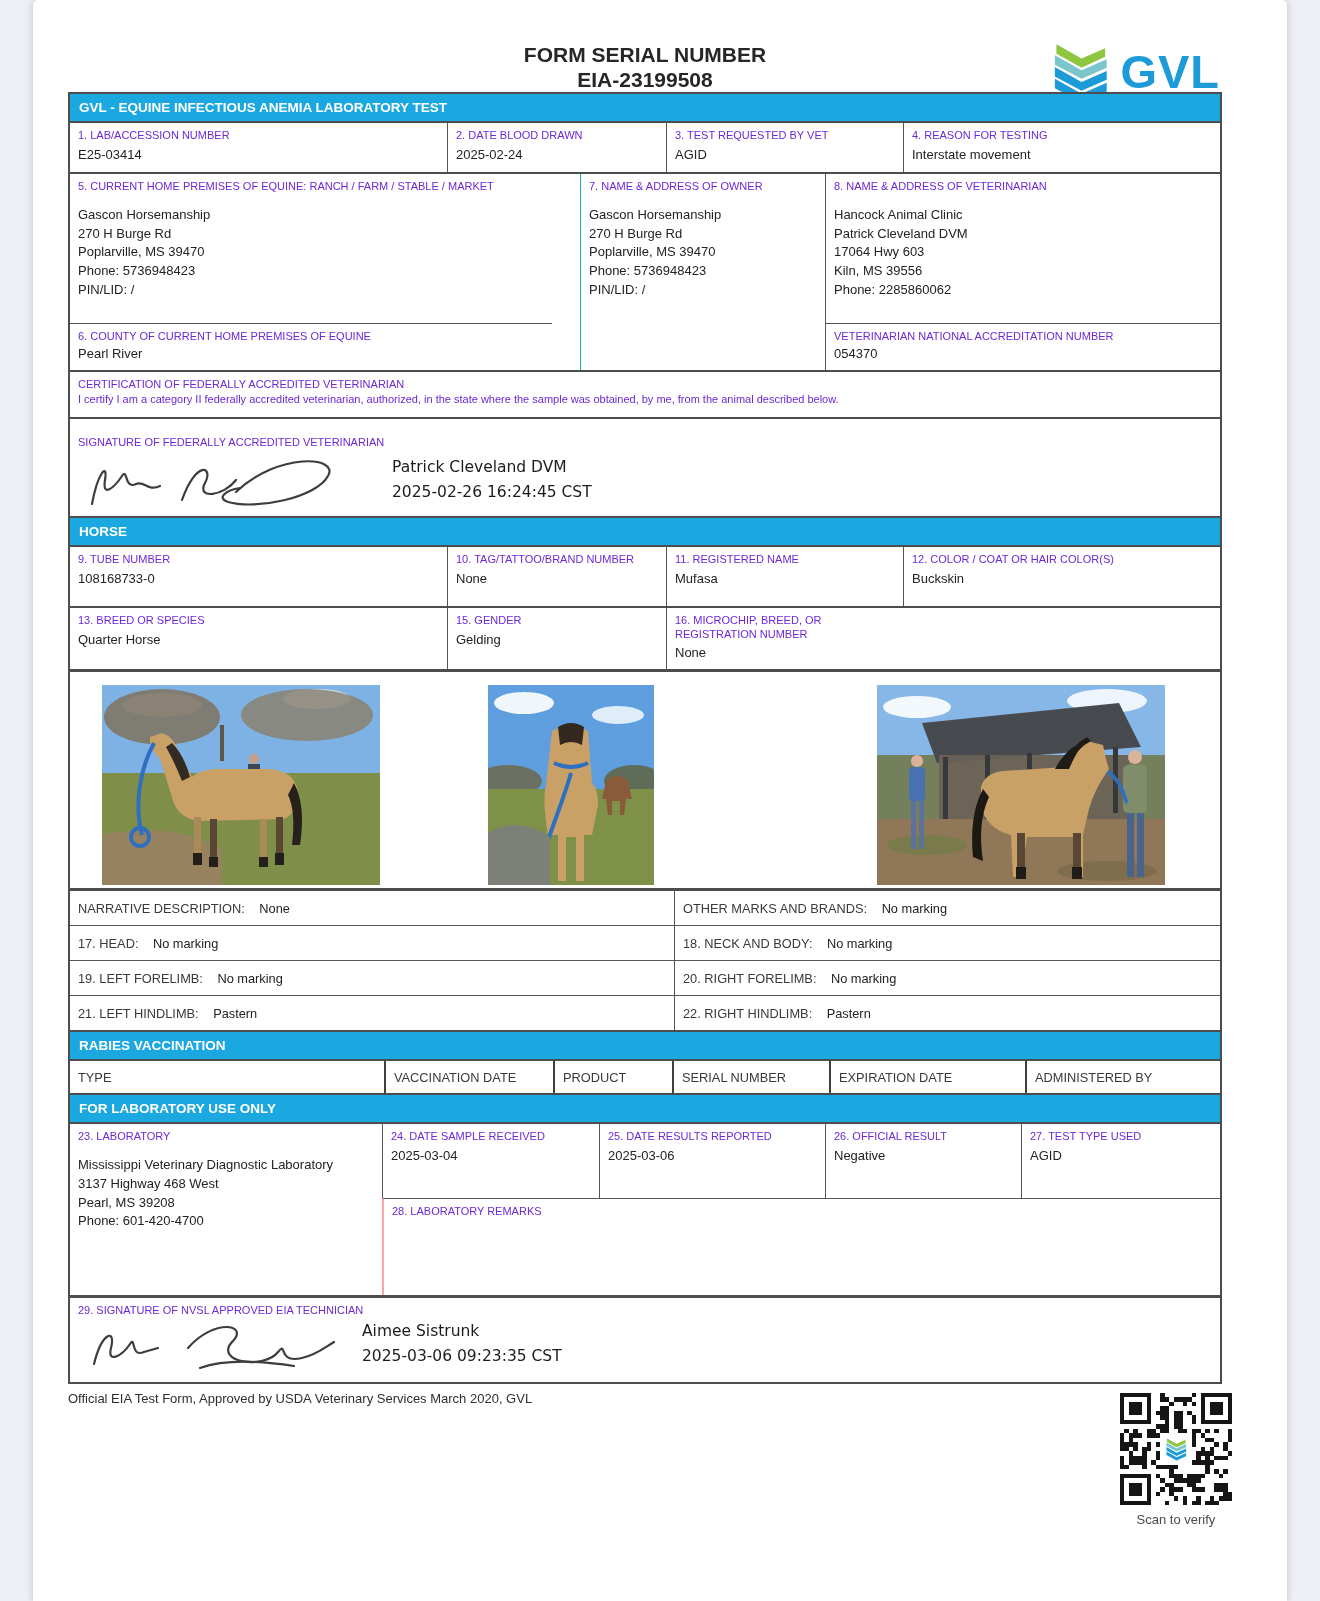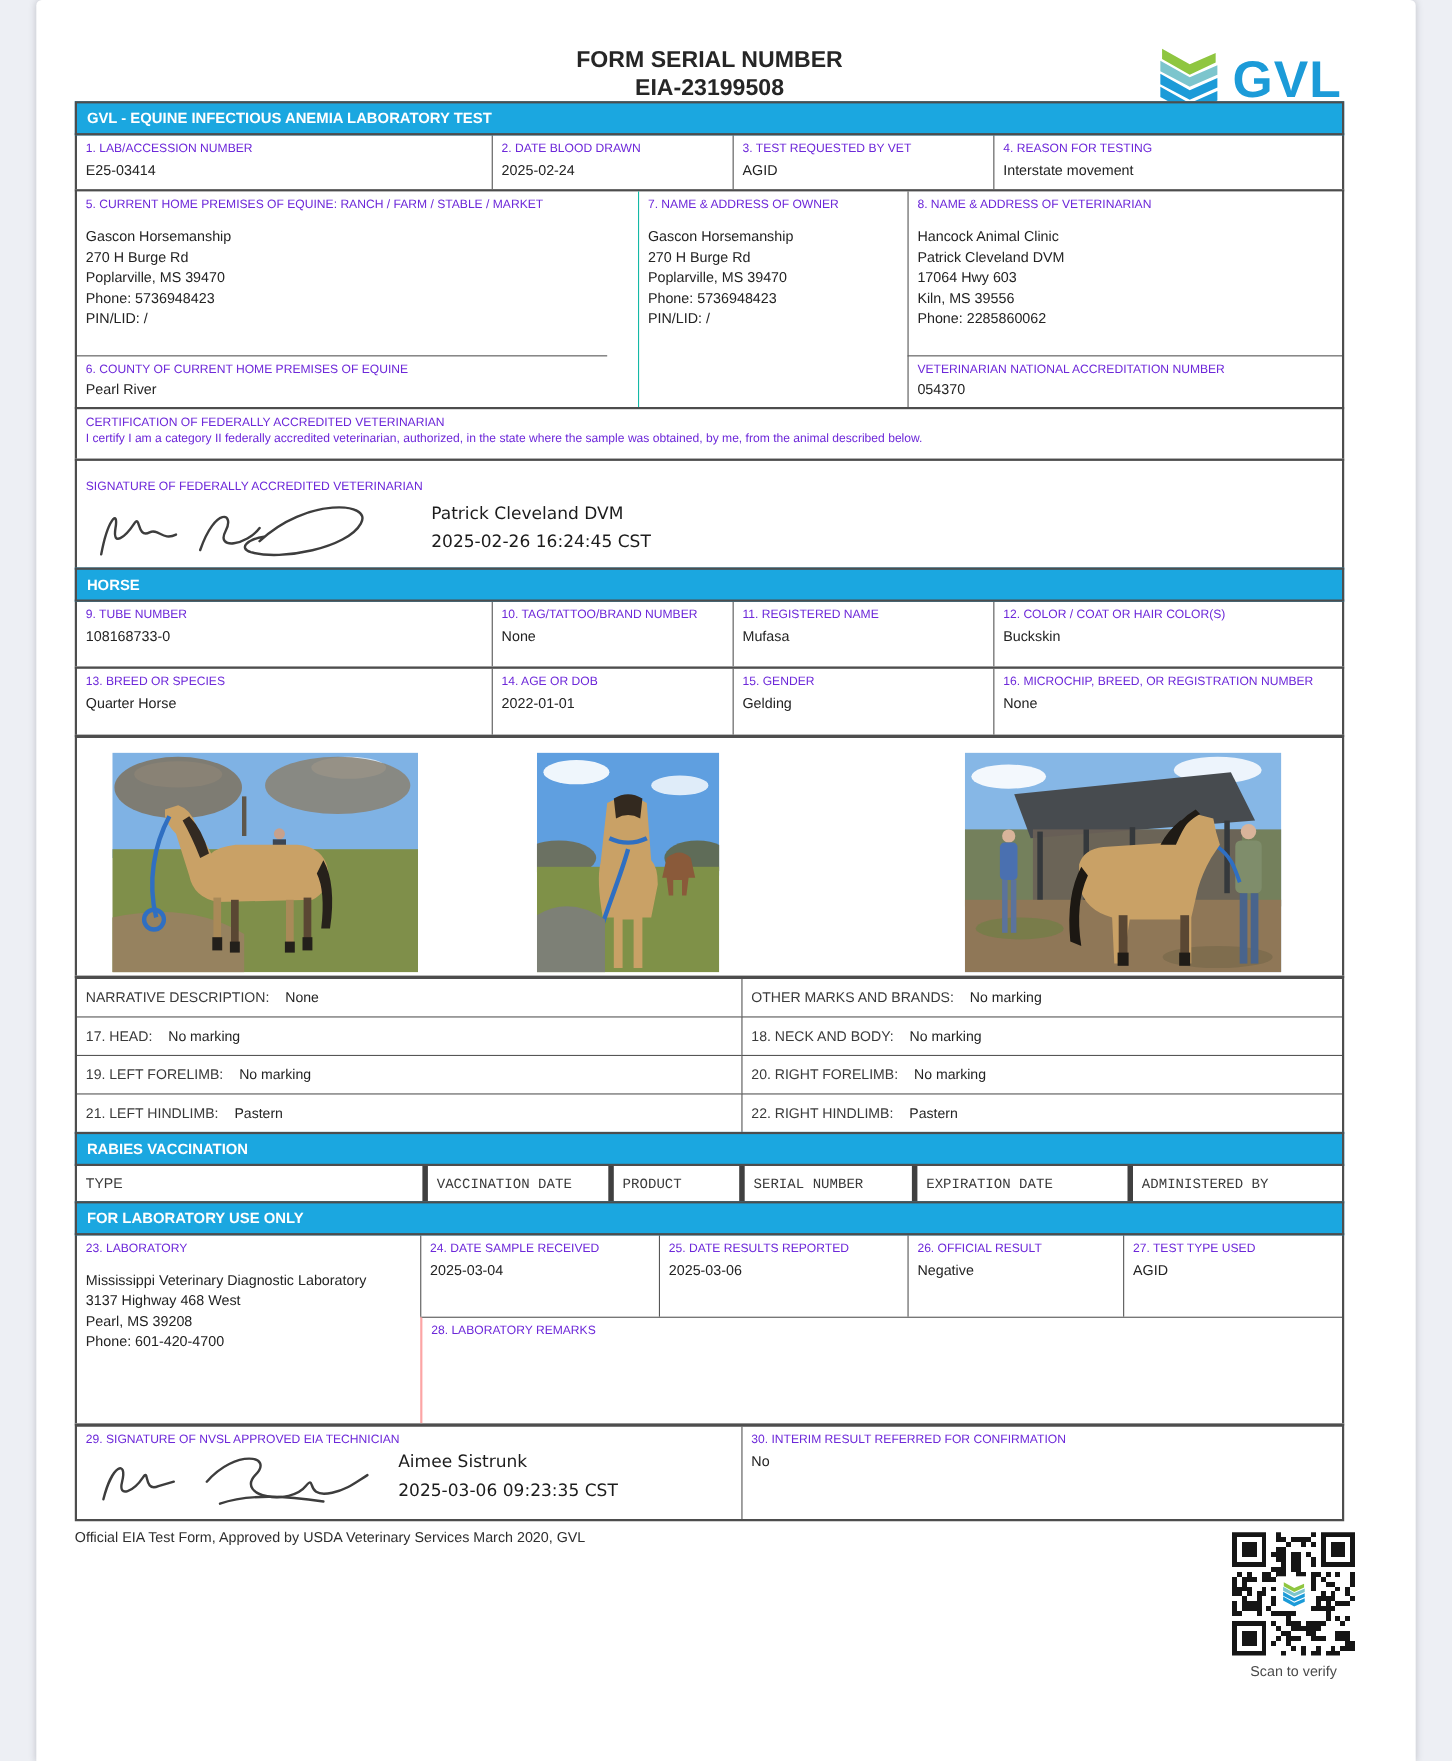"14. AGE OR DOB" div.cell { html: <div> <div>14. AGE OR DOB</div> <div>2022-01-01</div> </div> -> none }
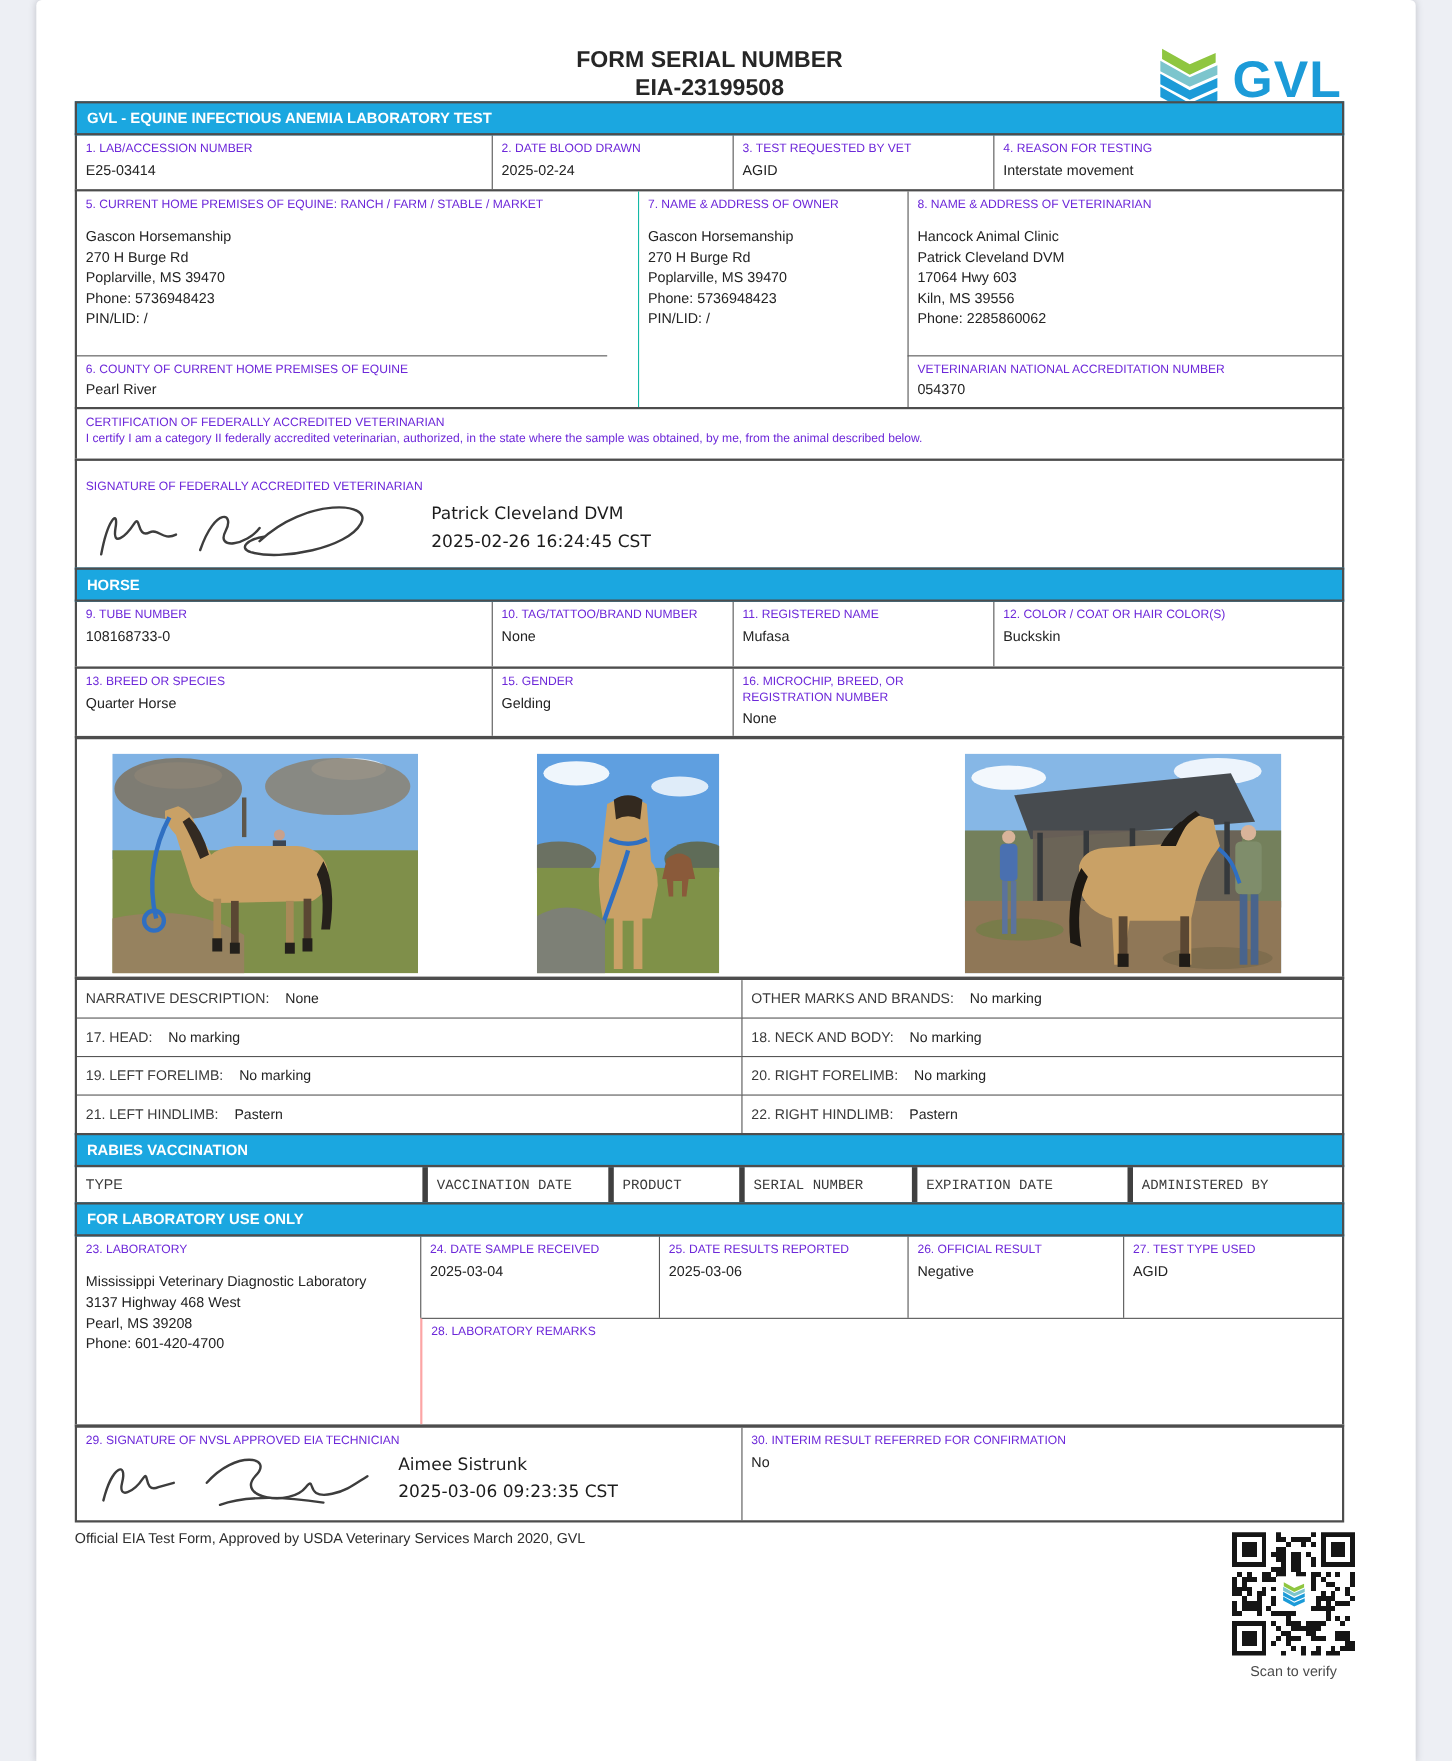"VACCINATION DATE" .grab > .cell + .cell { border-left: 5px solid #404040 -> 2px solid #404040; font-family: Liberation Mono, monospace -> none }
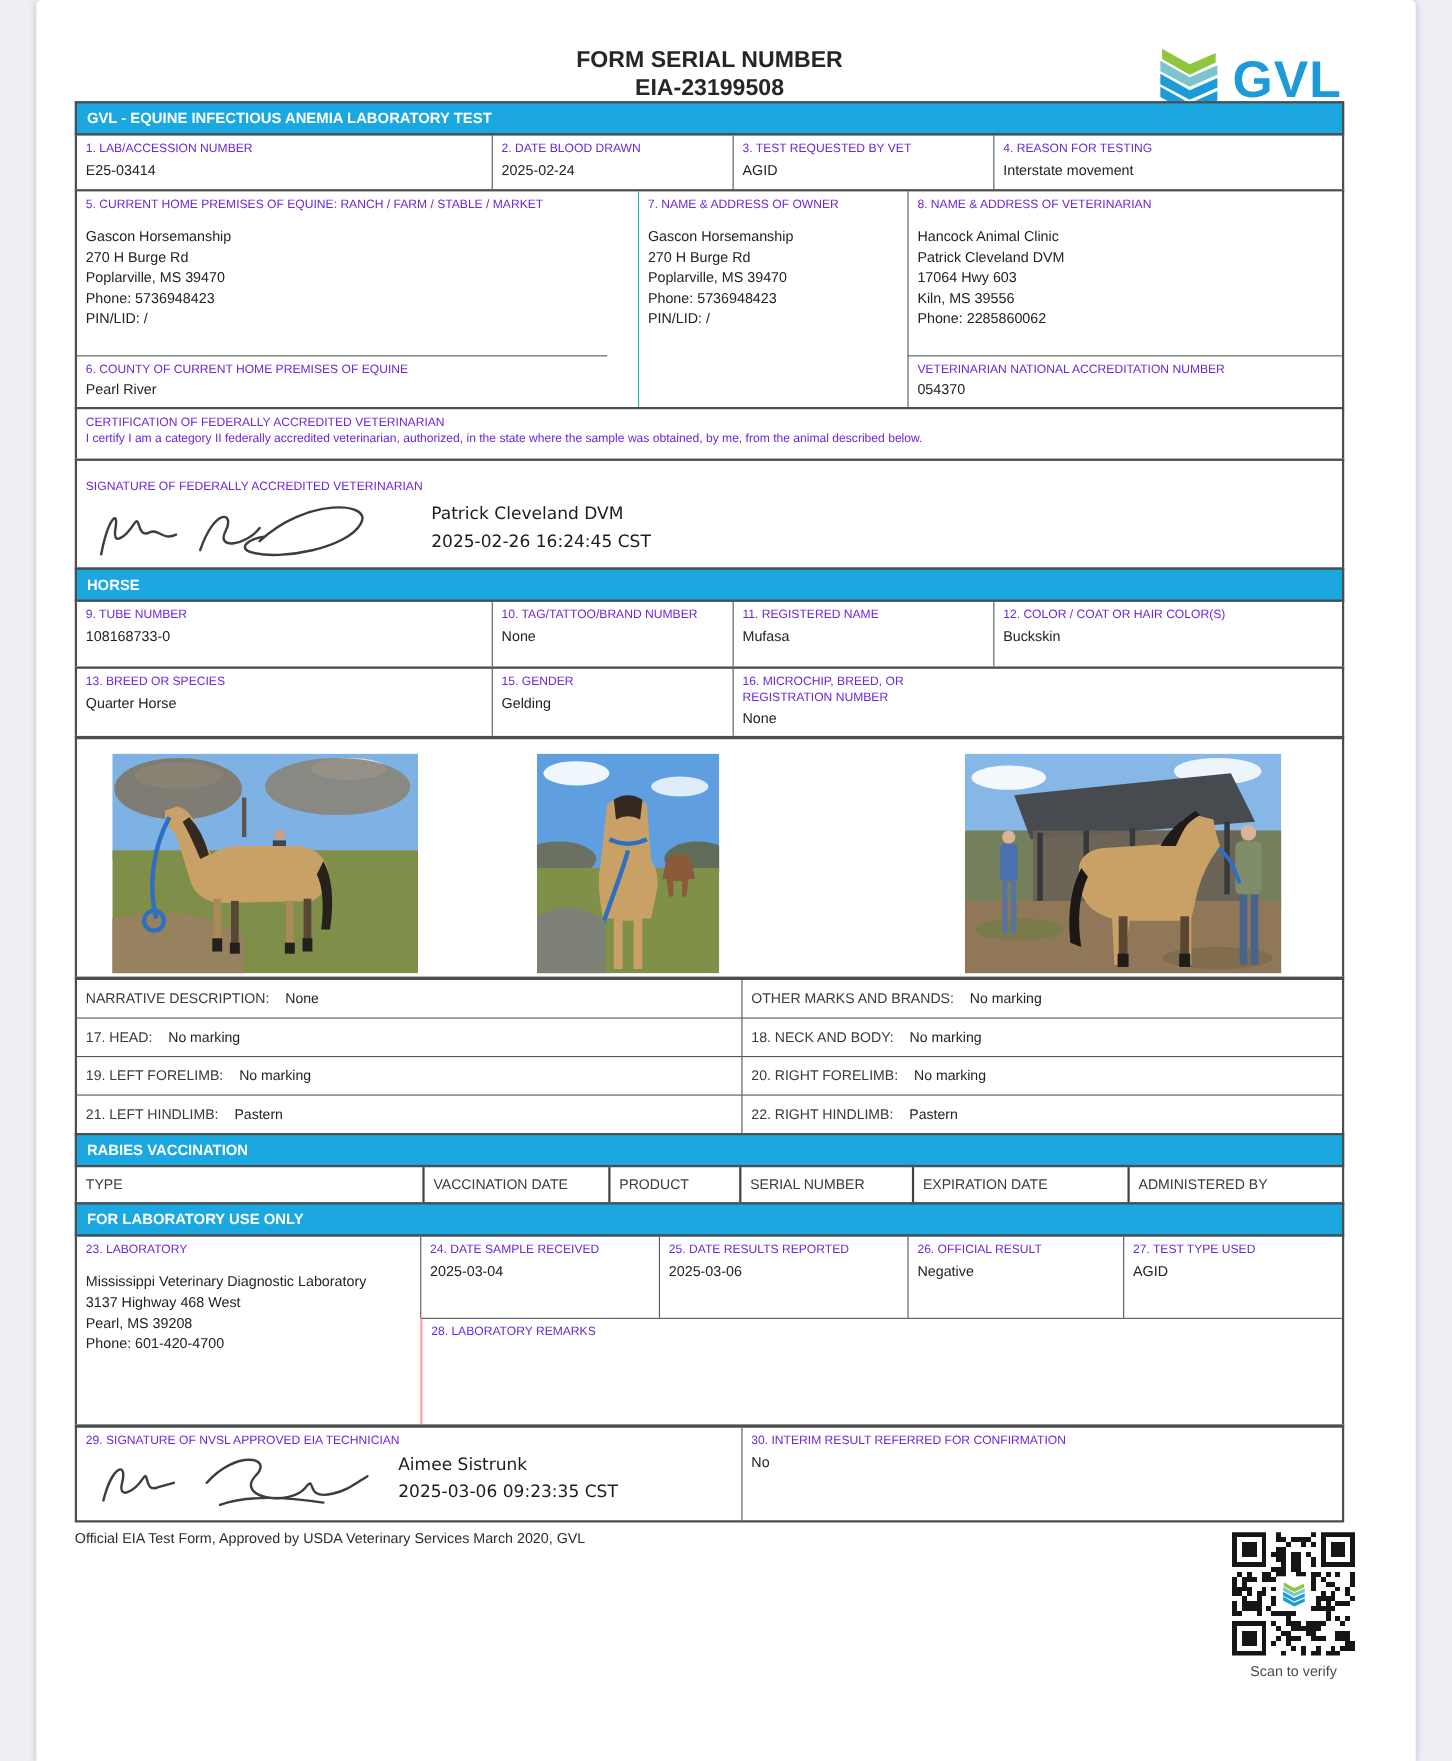"30. INTERIM RESULT REFERRED FOR" div.cell { html: <div> <div>30. INTERIM RESULT REFERRED FOR CONFIRMATION</div> <div>No</div> </div> -> none }
